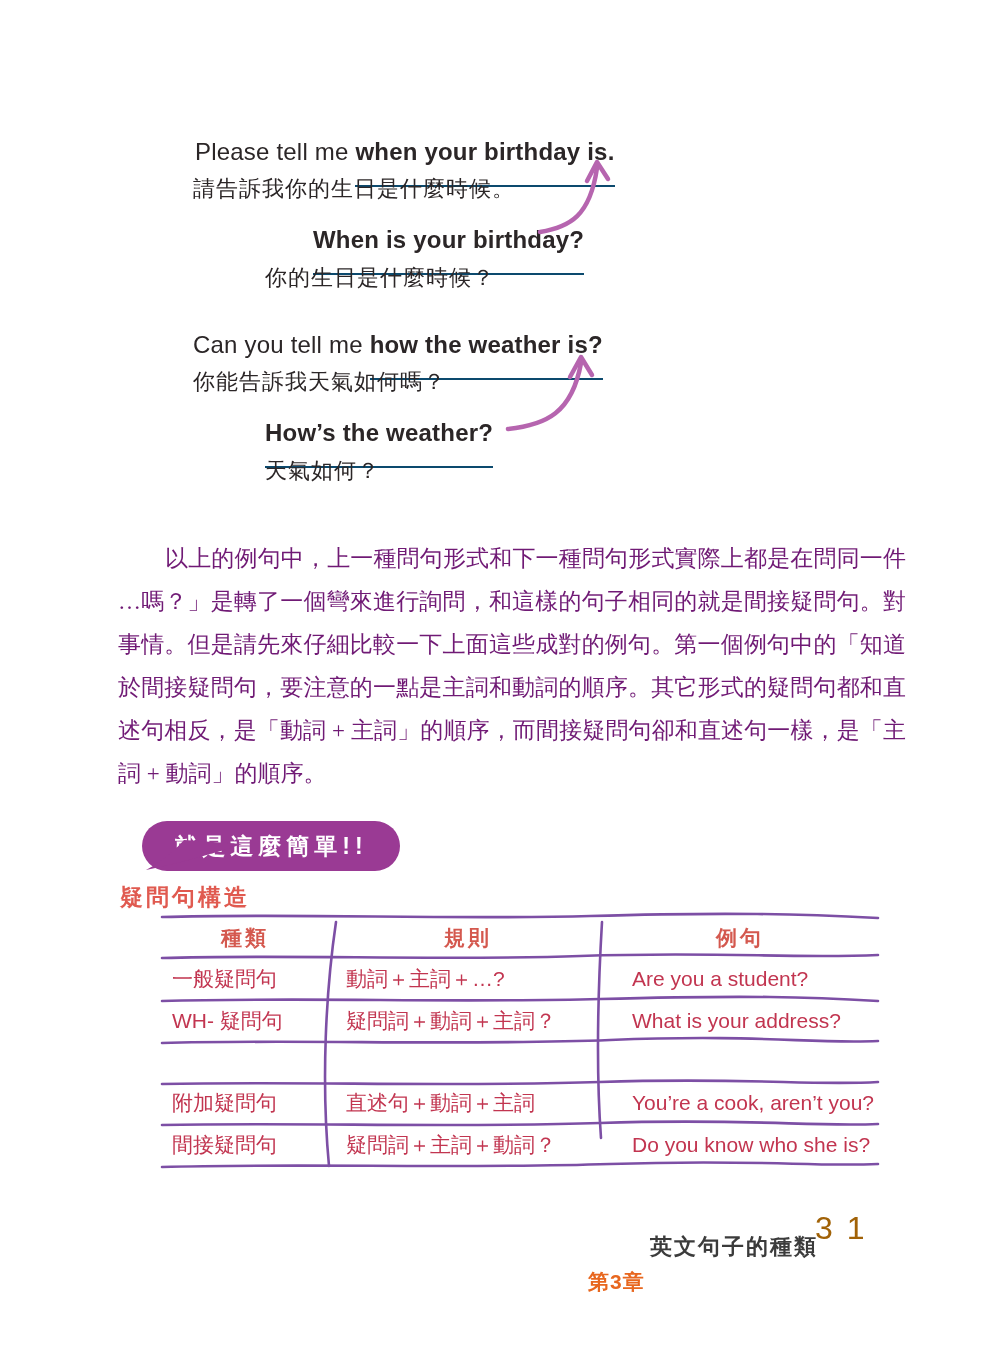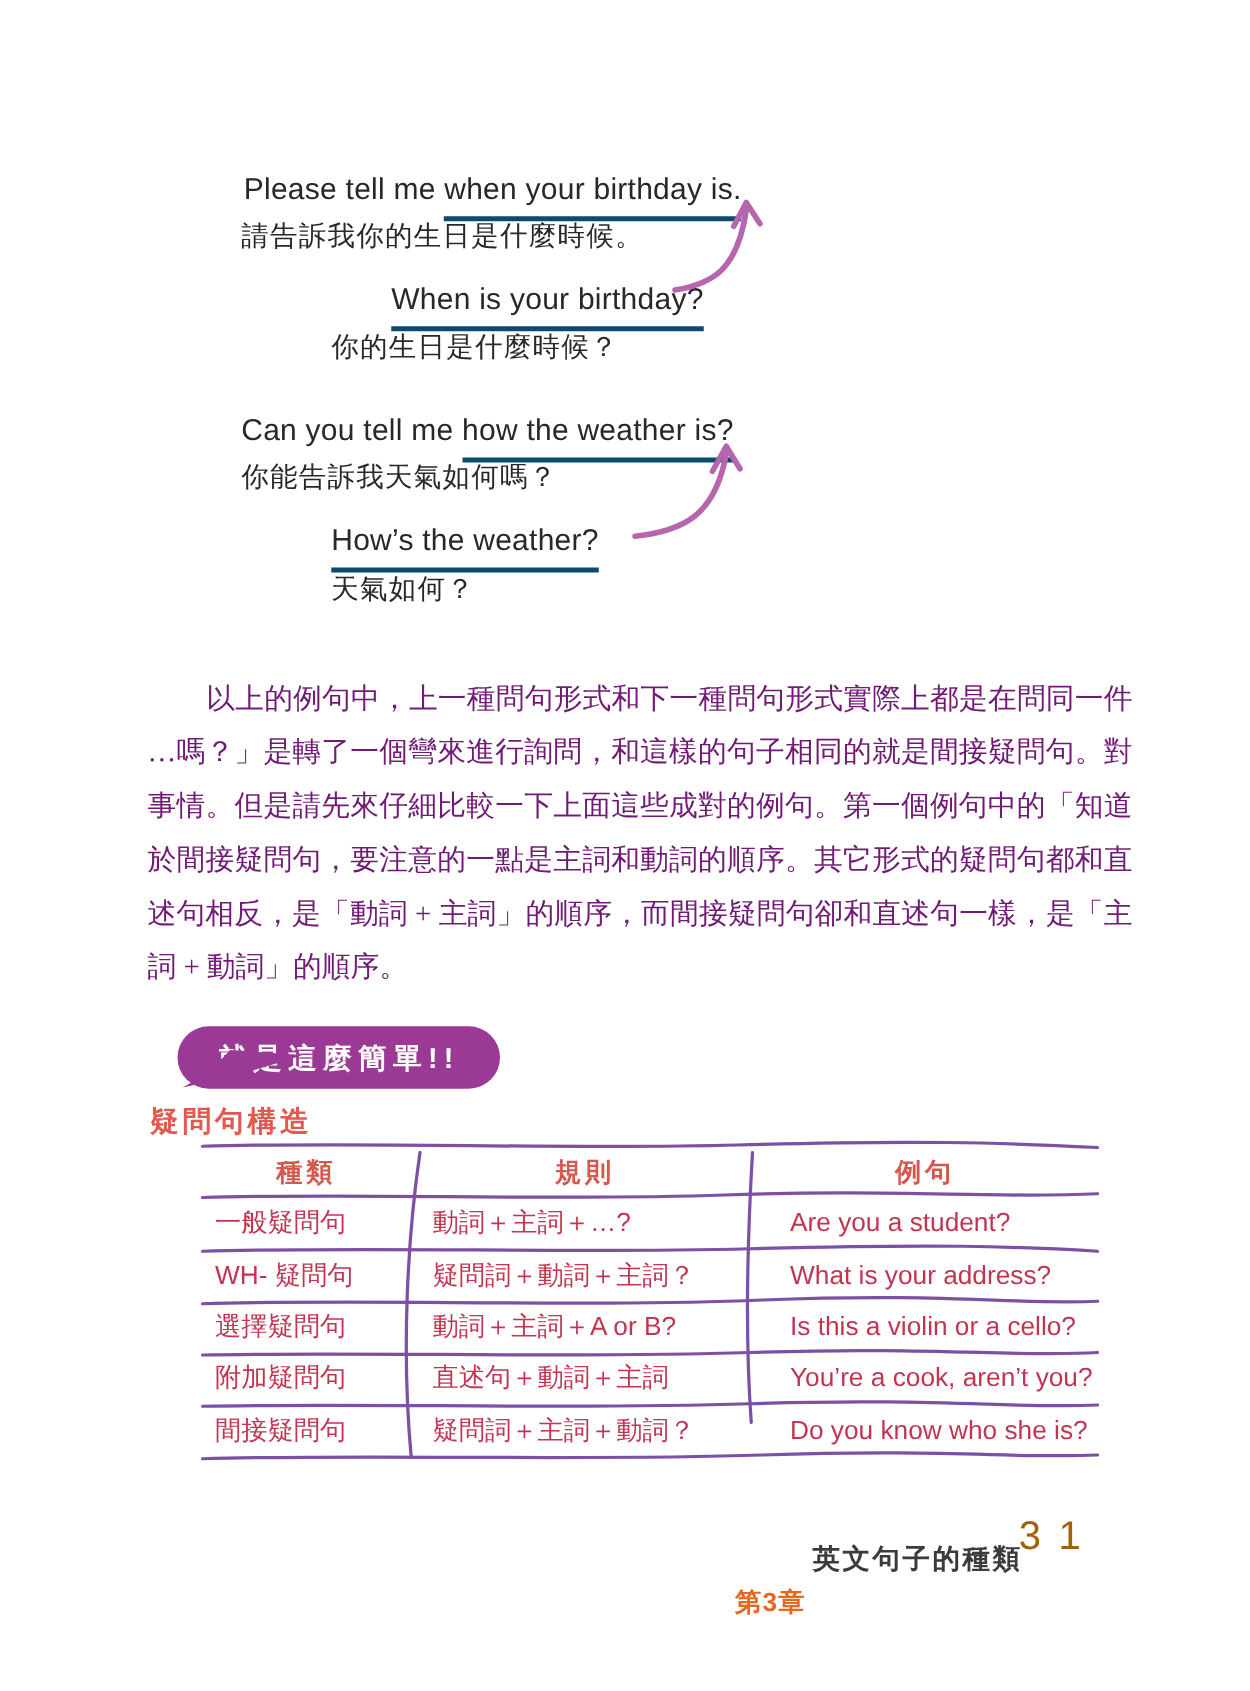"when your birthday is." .underlined { border-bottom: 4px solid #0c4a6e -> 2px solid #0c4a6e; font-weight: none -> bold; padding-bottom: 8px -> 20px }
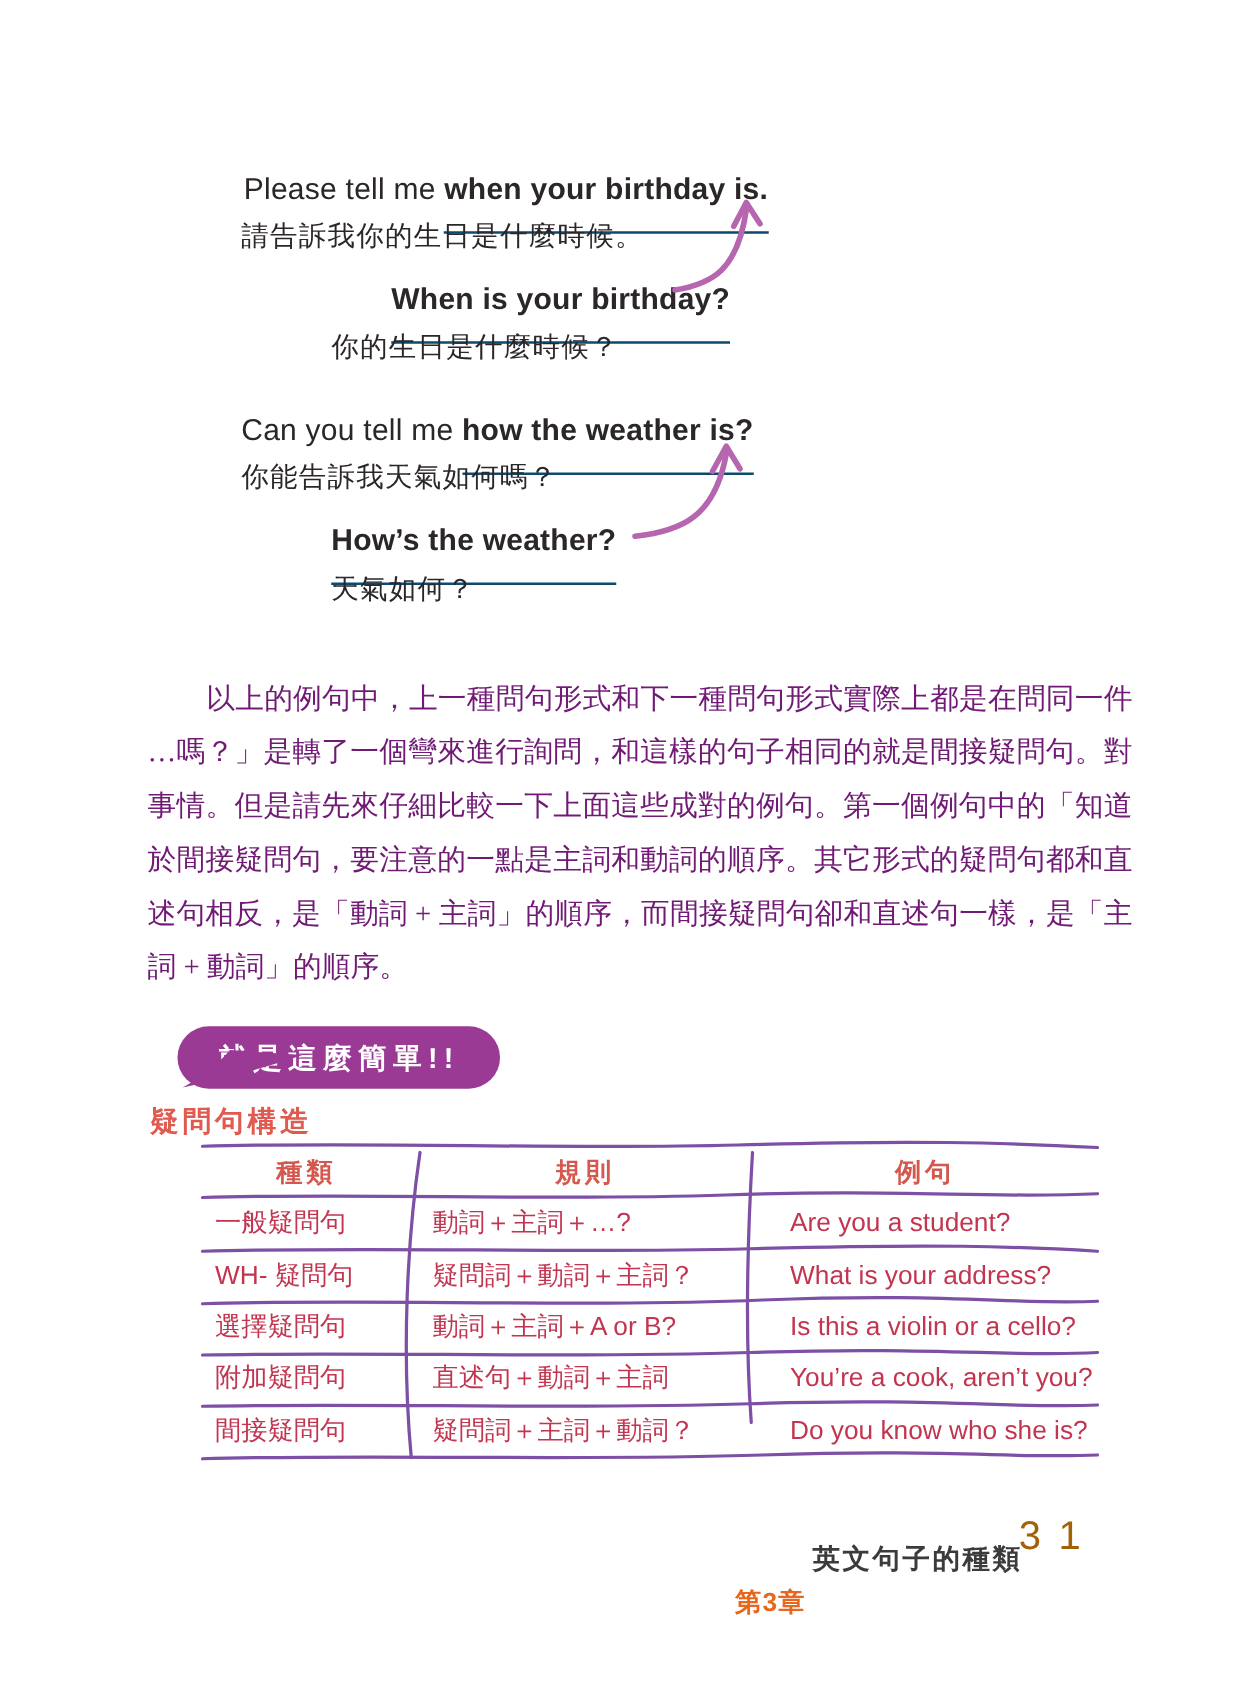"選擇疑問句" div.t-row { html: <div> <span>選擇疑問句</span> <span>動詞＋主詞＋A or B?</span> <span>Is this a violin or a cello?</span> </div> -> none }
